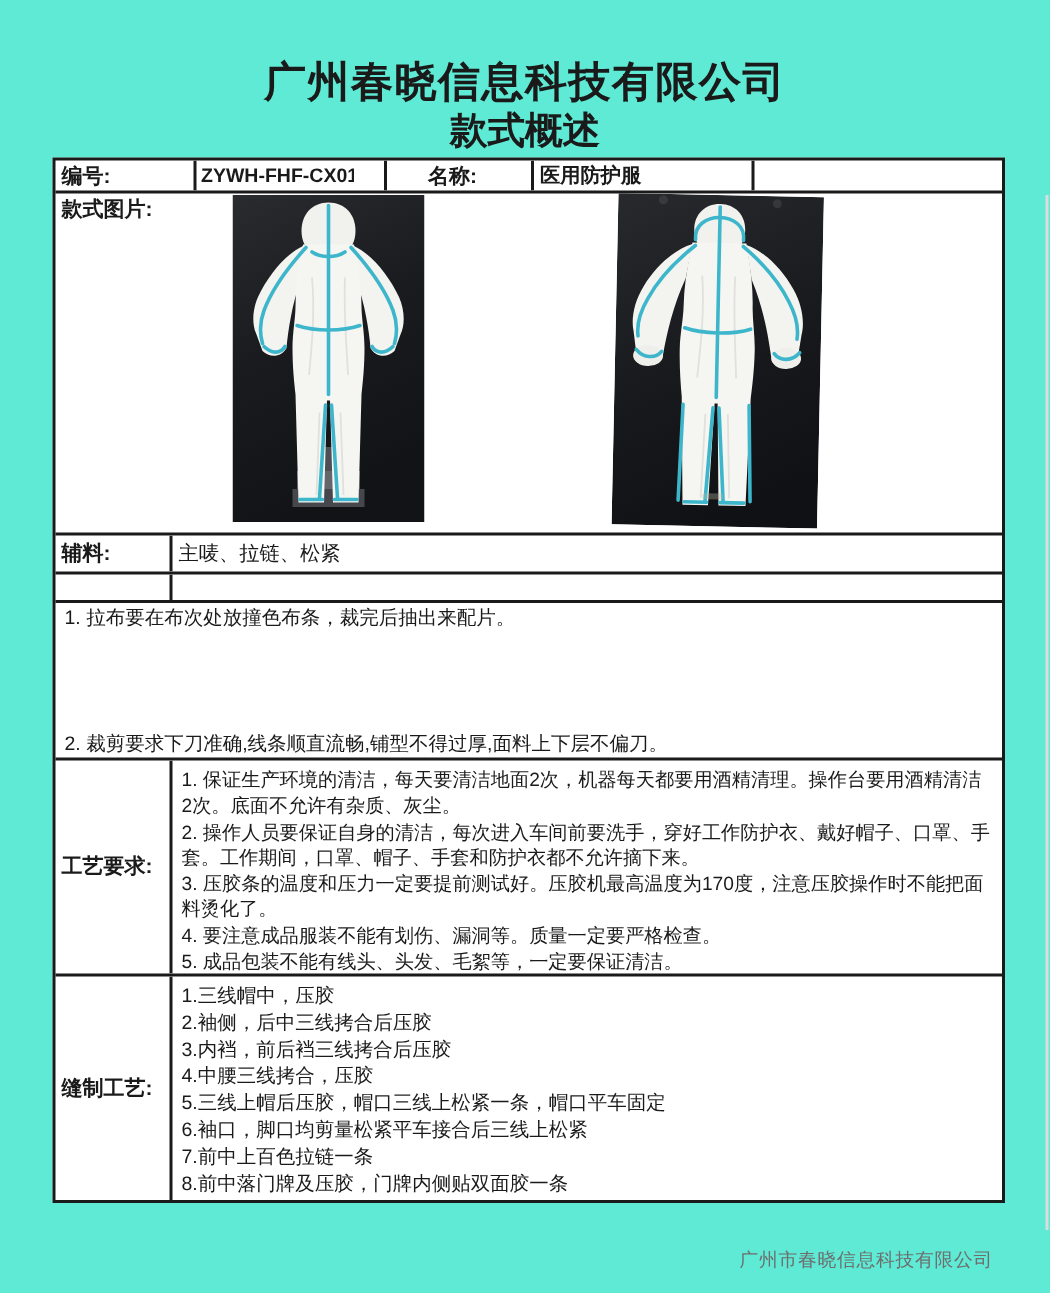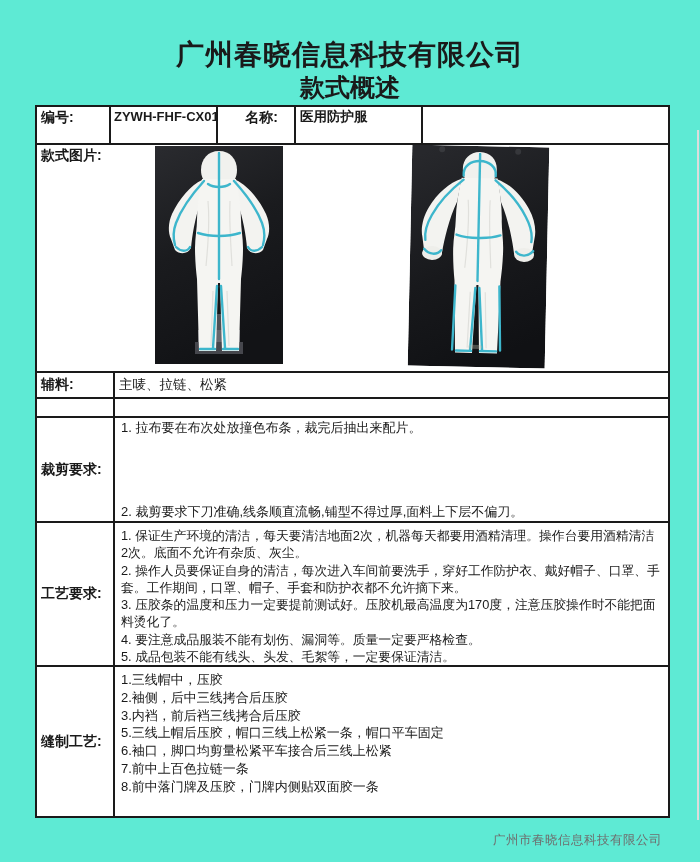"编号:" .r-info { gap: none -> 20px; height: 36px -> 20px }
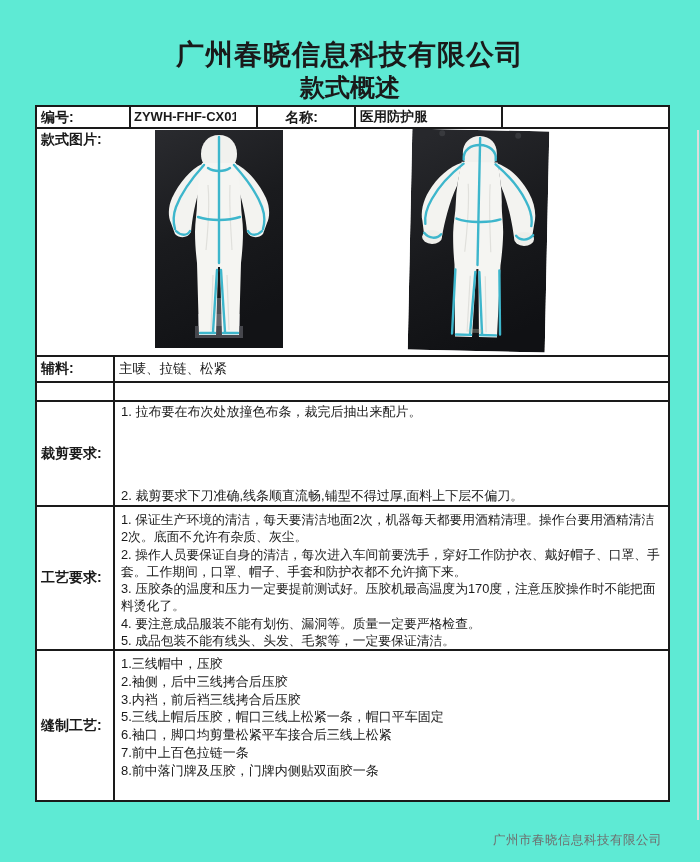"裁剪要求:" div.label-col { html: <div>裁剪要求:</div> -> none }
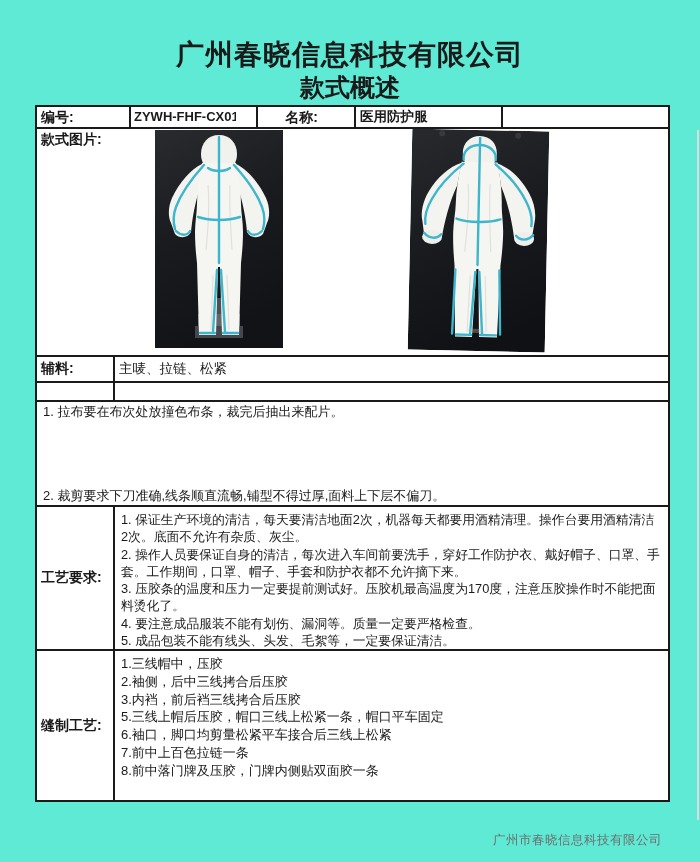"4.中腰三线拷合，压胶" div.line { html: none -> <div>4.中腰三线拷合，压胶</div> }
